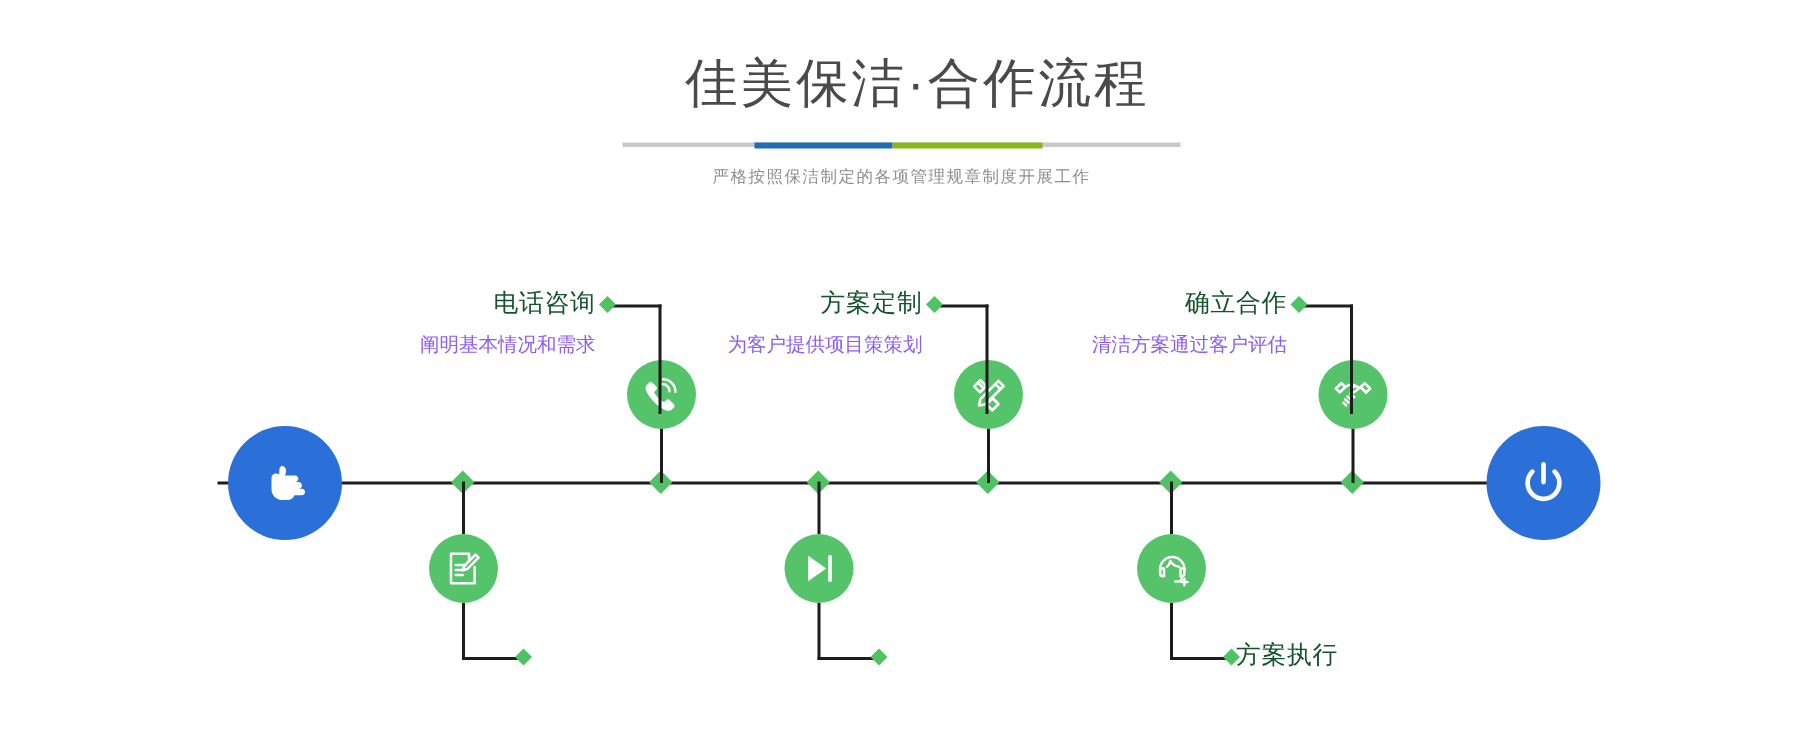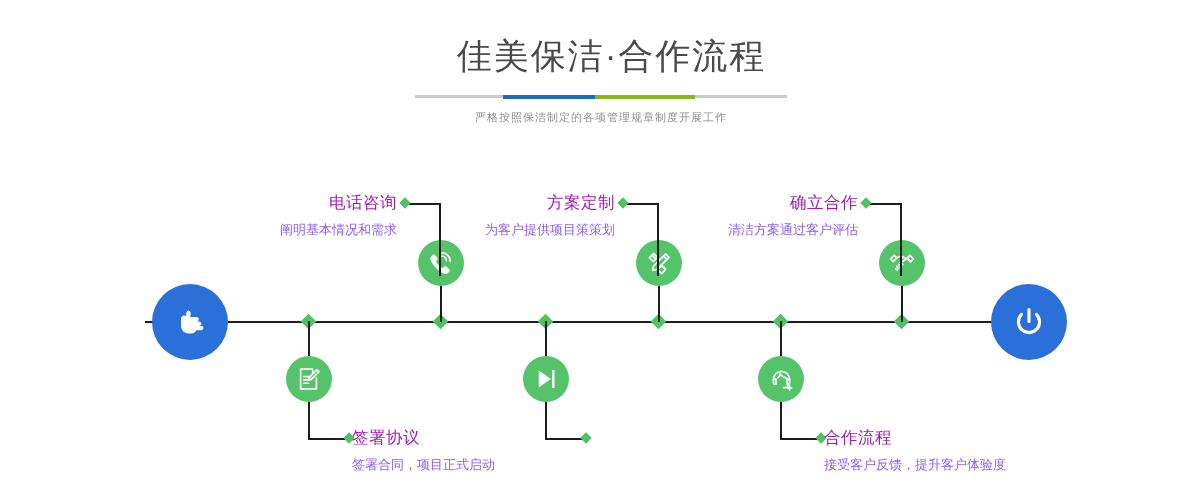"电话咨询" .label .l-title { color: #a21caf -> #14532d }
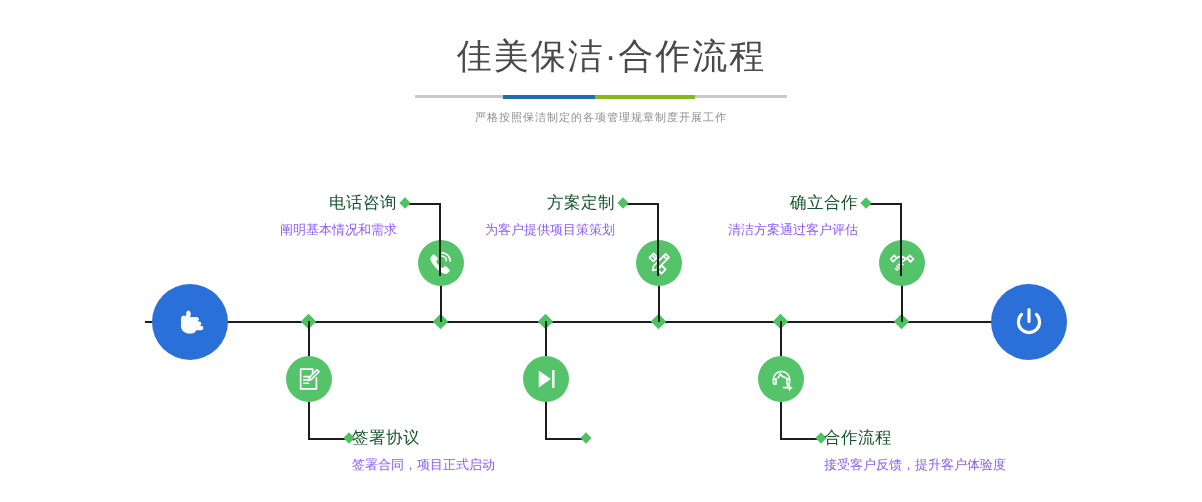"签署协议" div.label { html: <div> <div>签署协议</div> <div>签署合同，项目正式启动</div> </div> -> none }
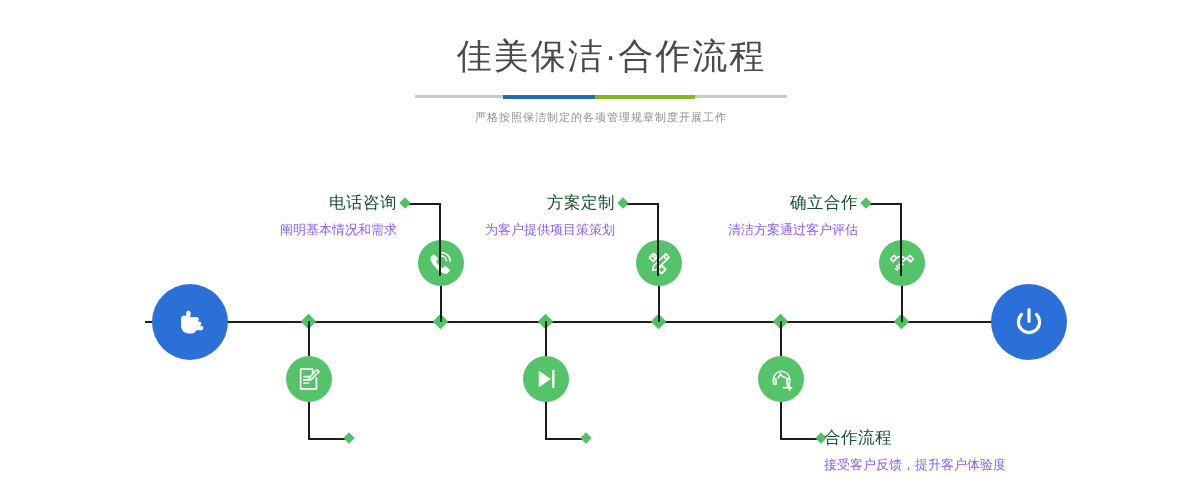"合作流程" div.l-title { text: 合作流程 -> 方案执行 }
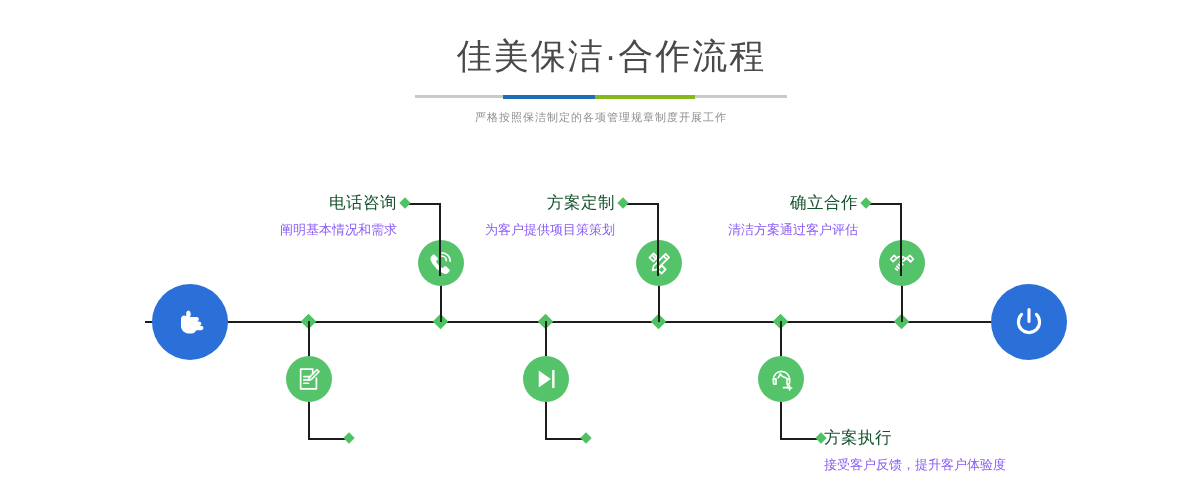"接受客户反馈，提升客户体验度" div.l-desc { html: <div>接受客户反馈，提升客户体验度</div> -> none }
